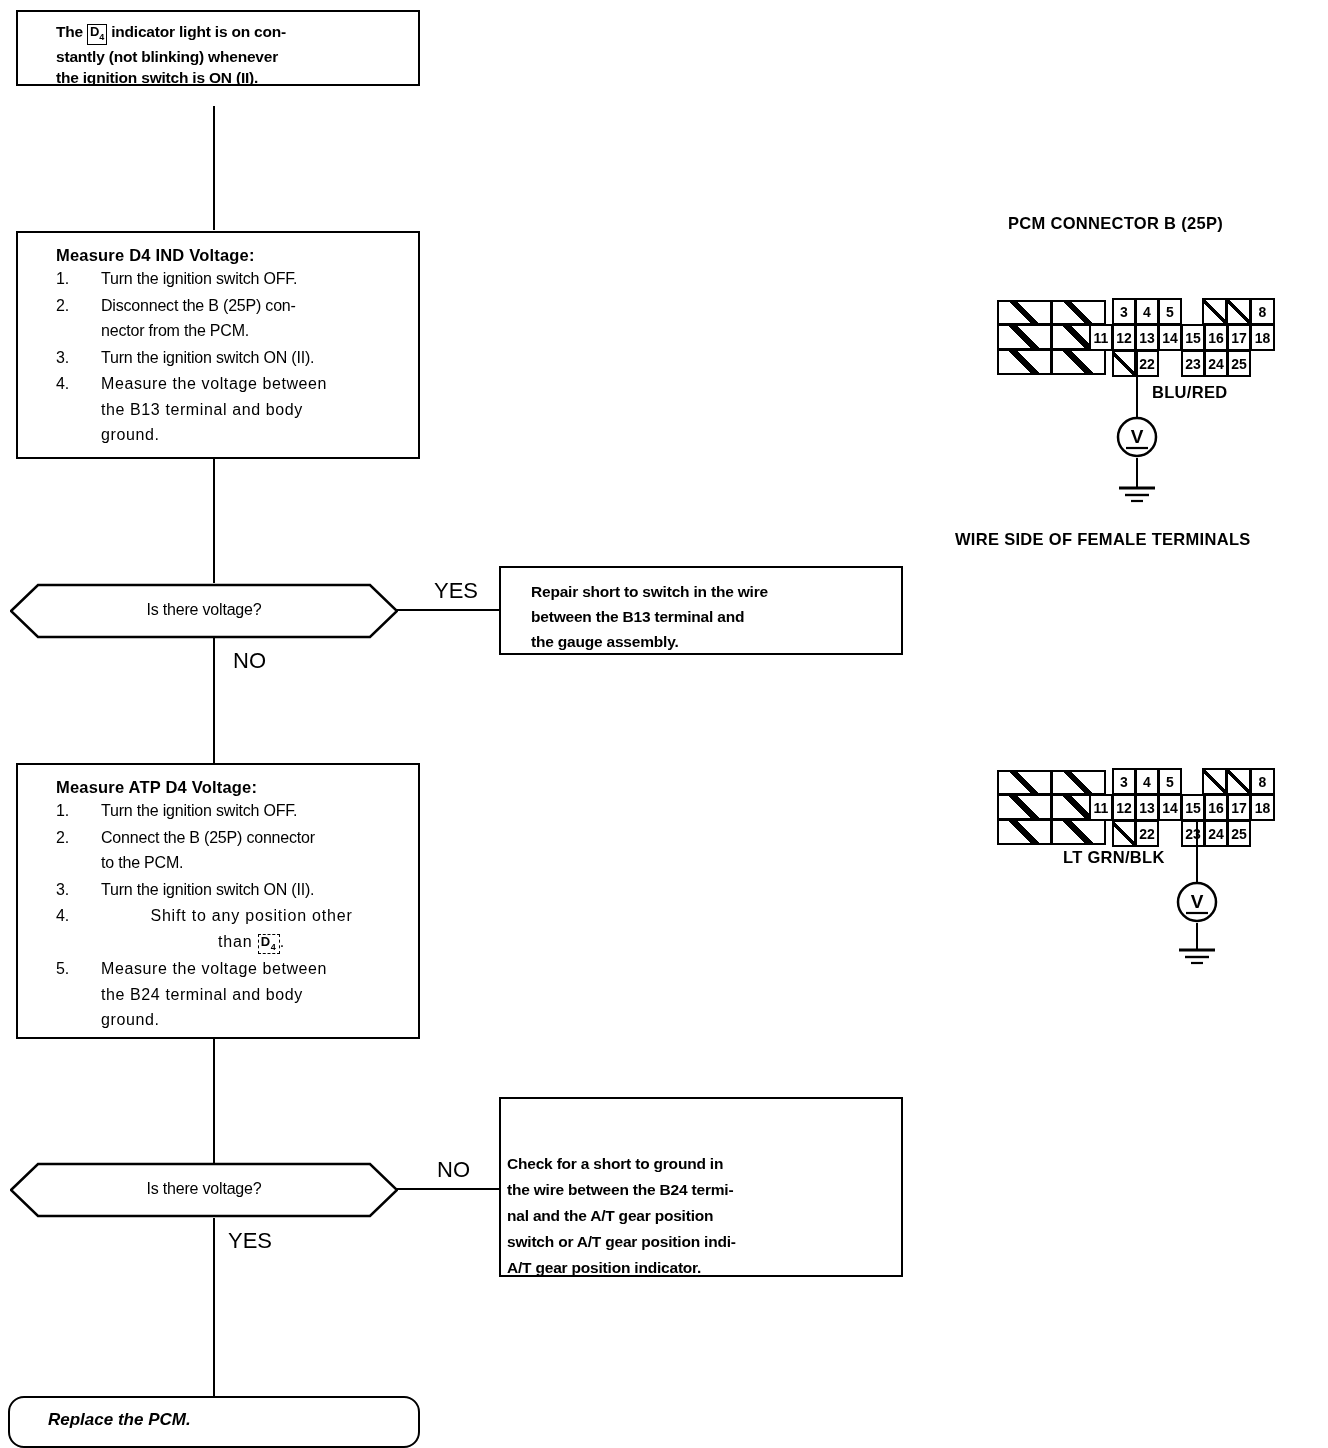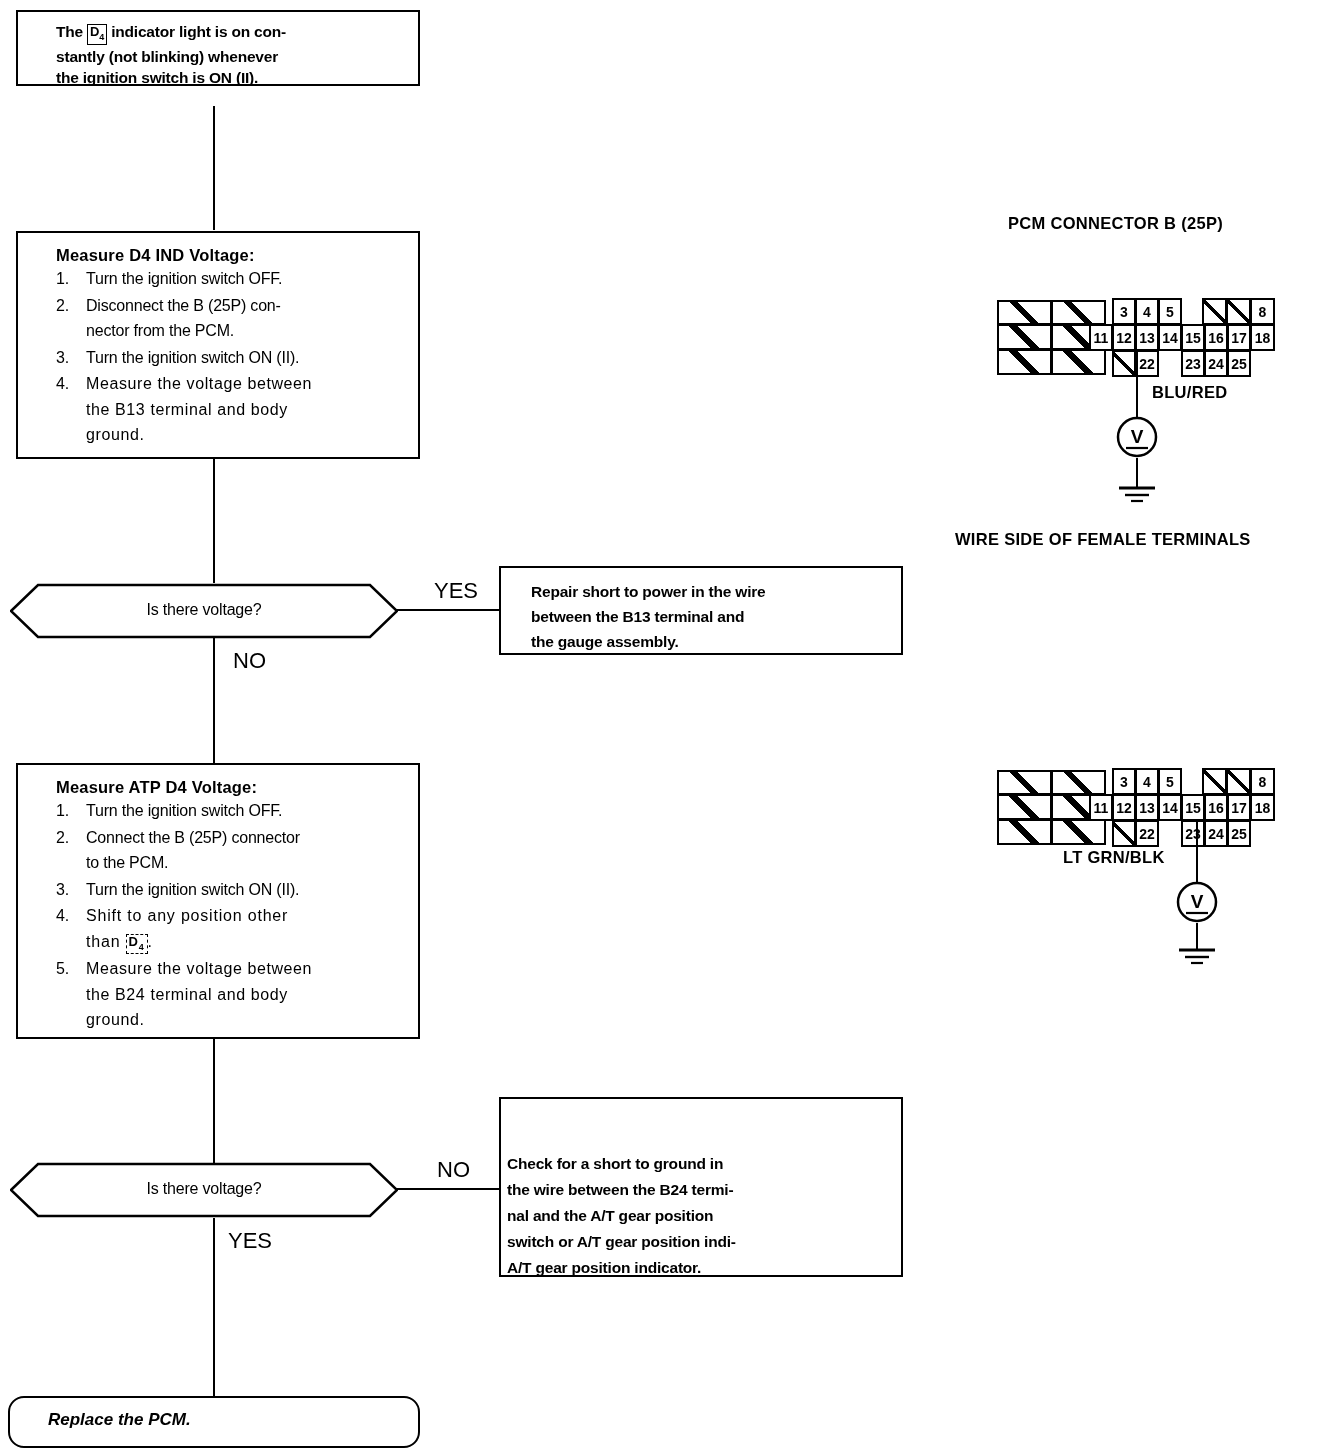"Turn the ignition switch OFF." ol.steps li .txt { margin-left: none -> 15px }
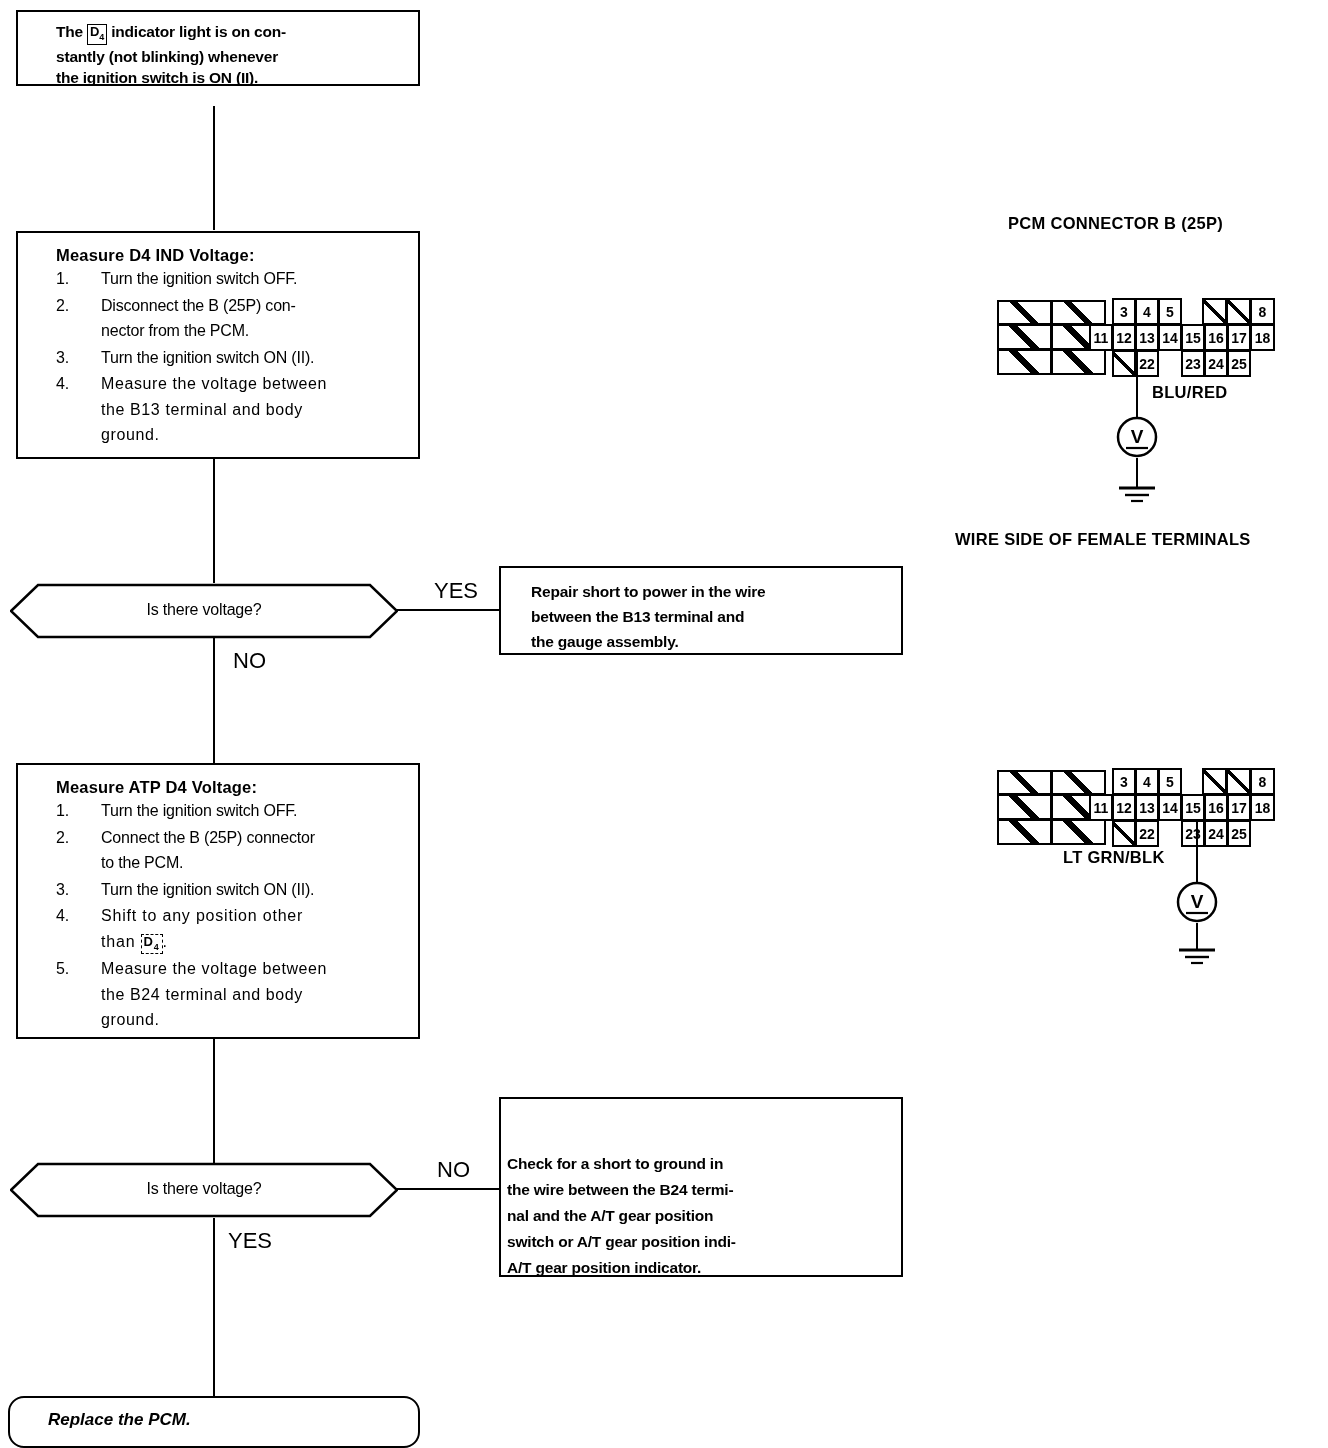"Repair short to power in" div { text: power -> switch }
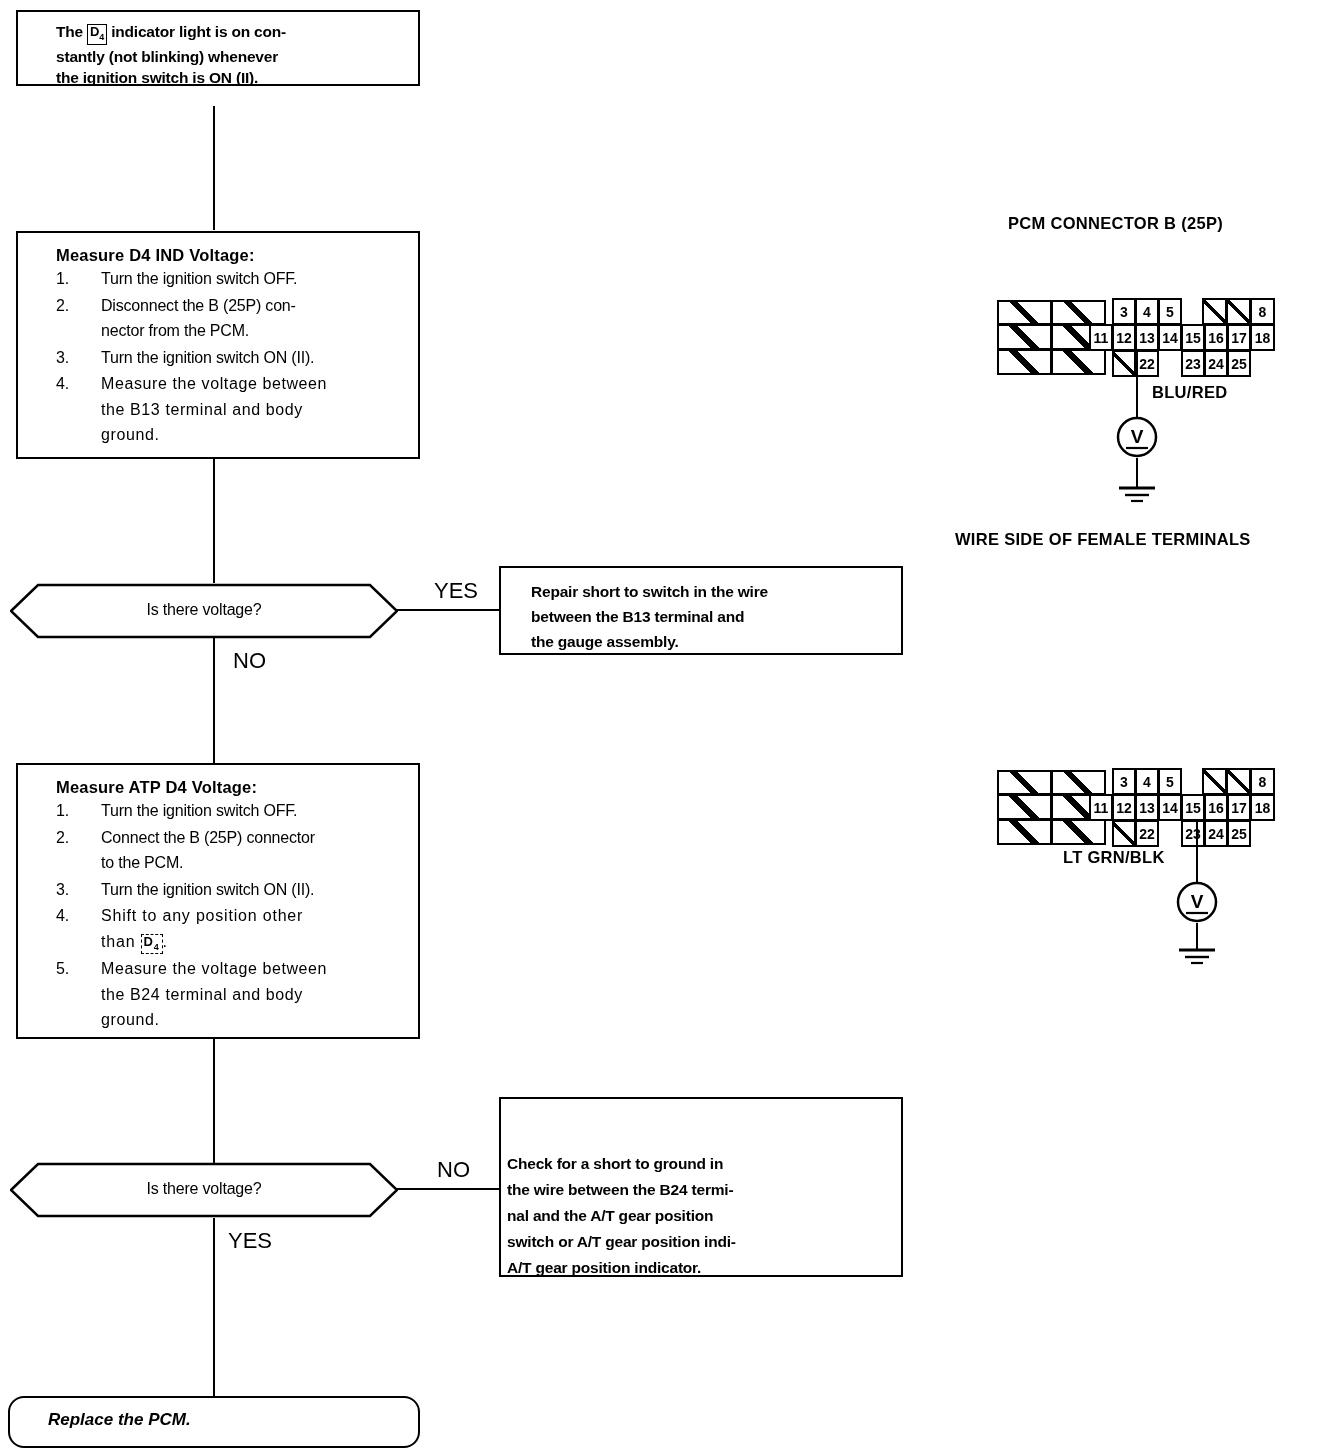"Shift to any position other" span.txt { text-align: none -> center }
